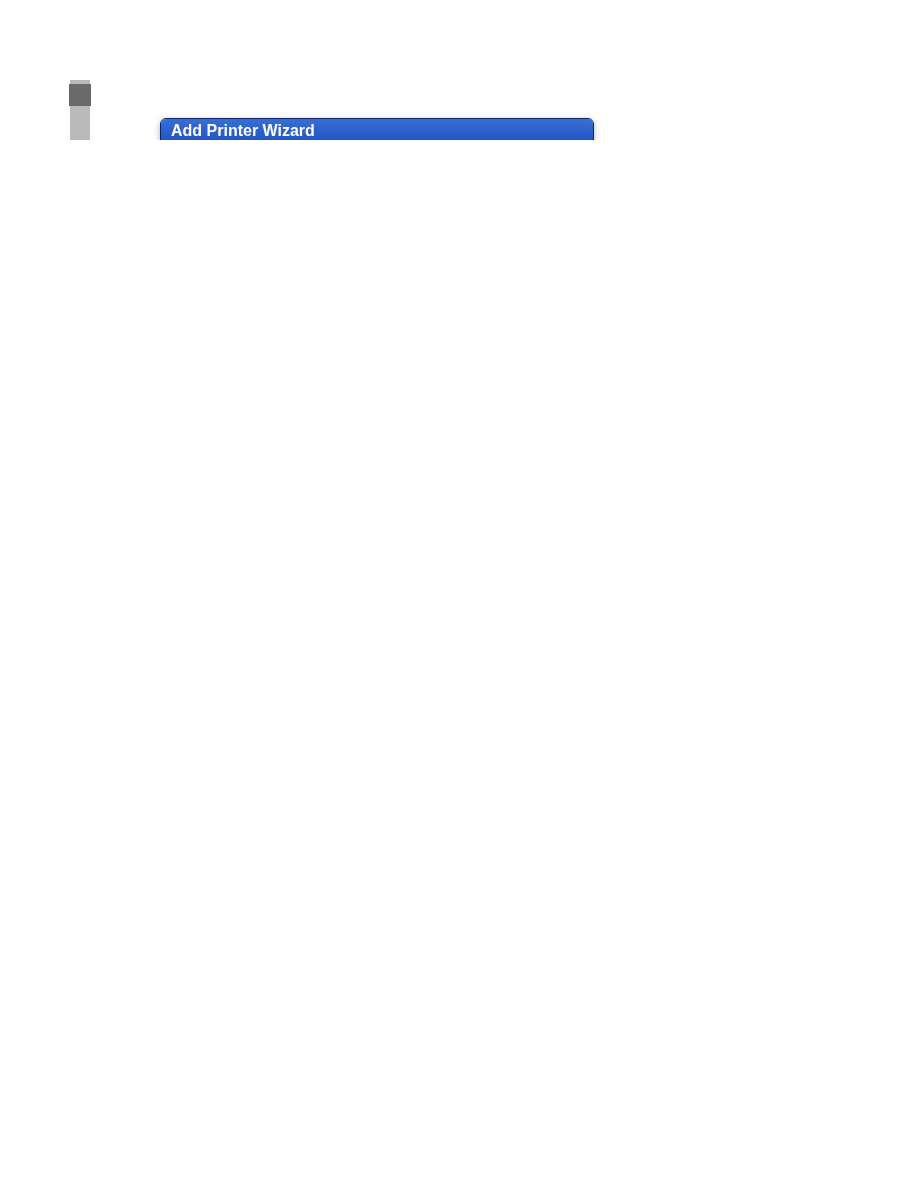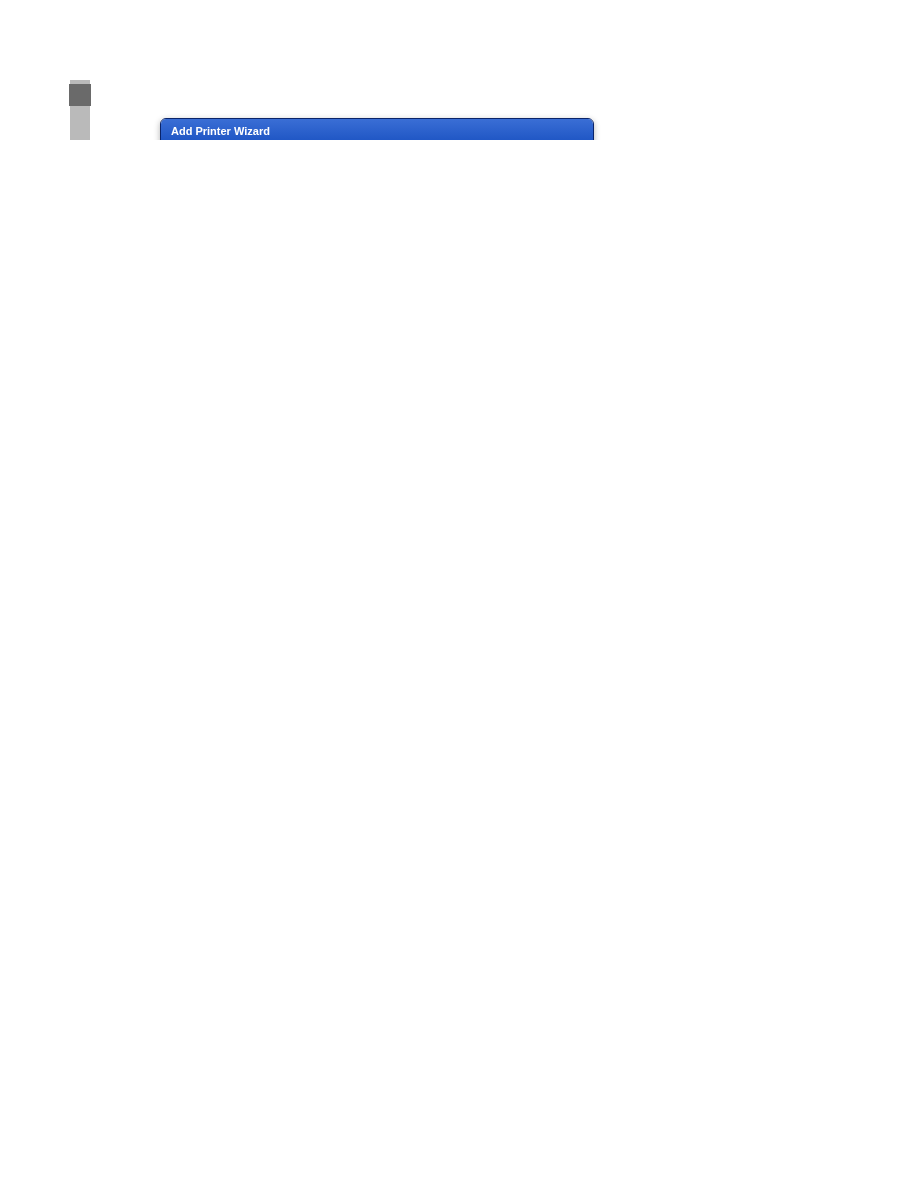"Add Printer Wizard" .titlebar { font-size: 11px -> 16px }
